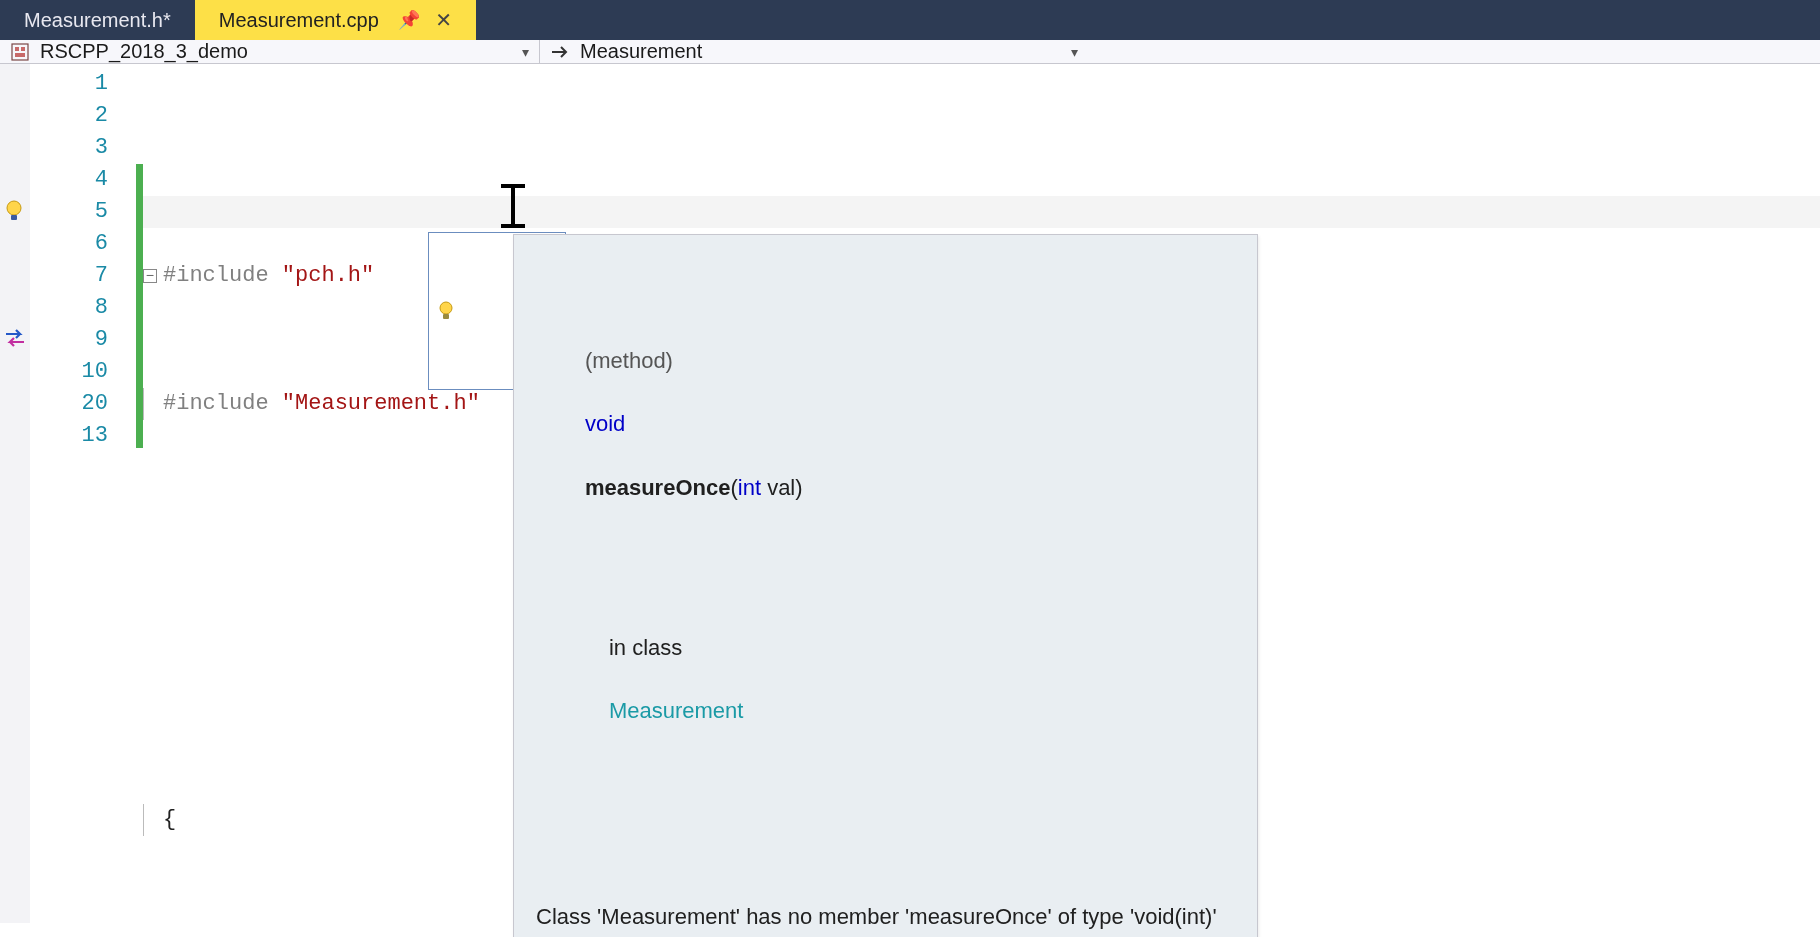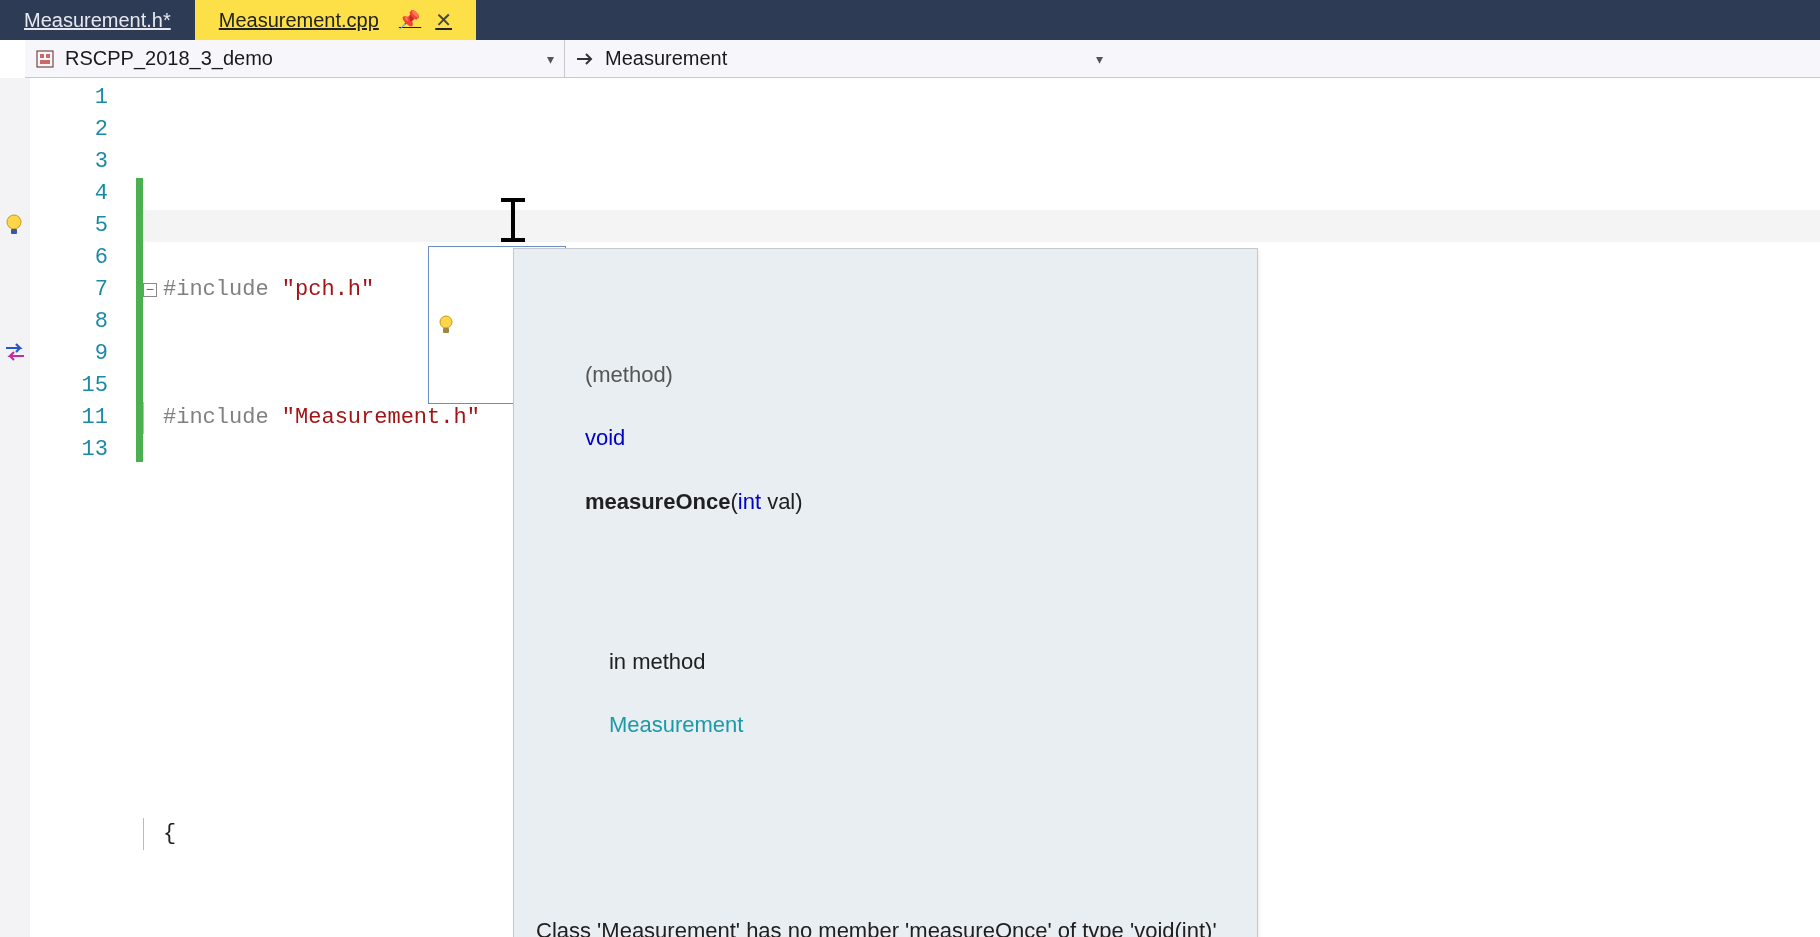"Measurement.h*" .tab { text-decoration: underline -> none }
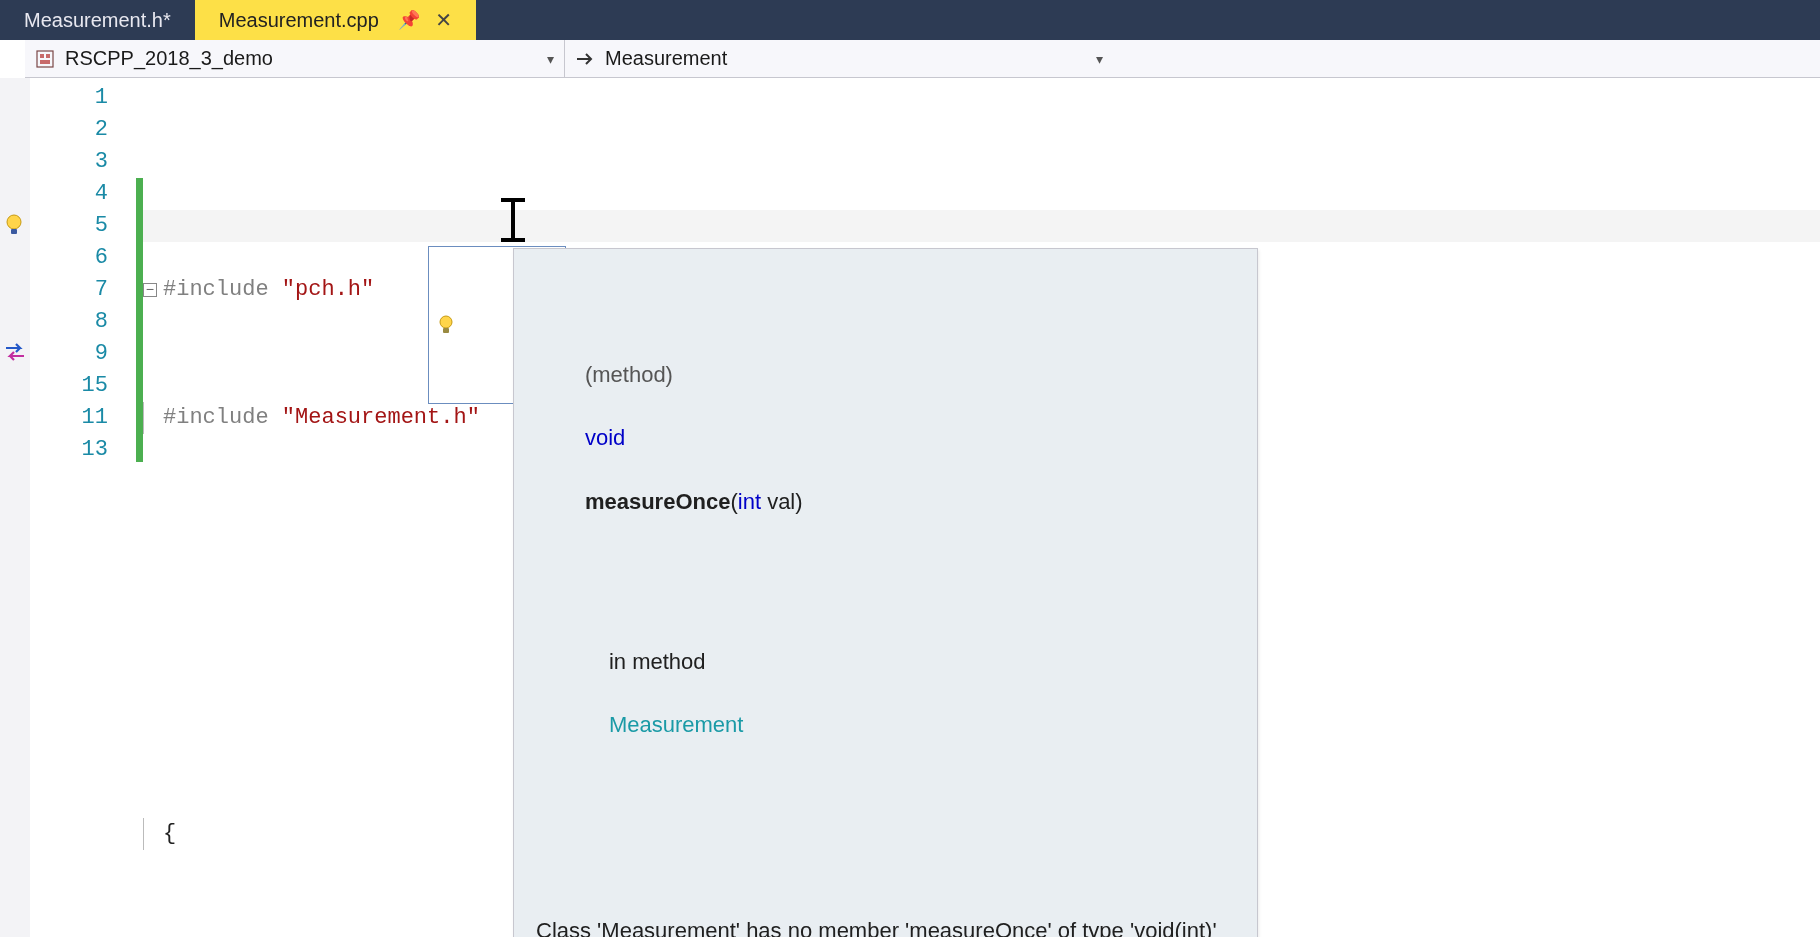"RSCPP_2018_3_demo" .navbar { height: 38px -> 24px; margin-left: 25px -> none }
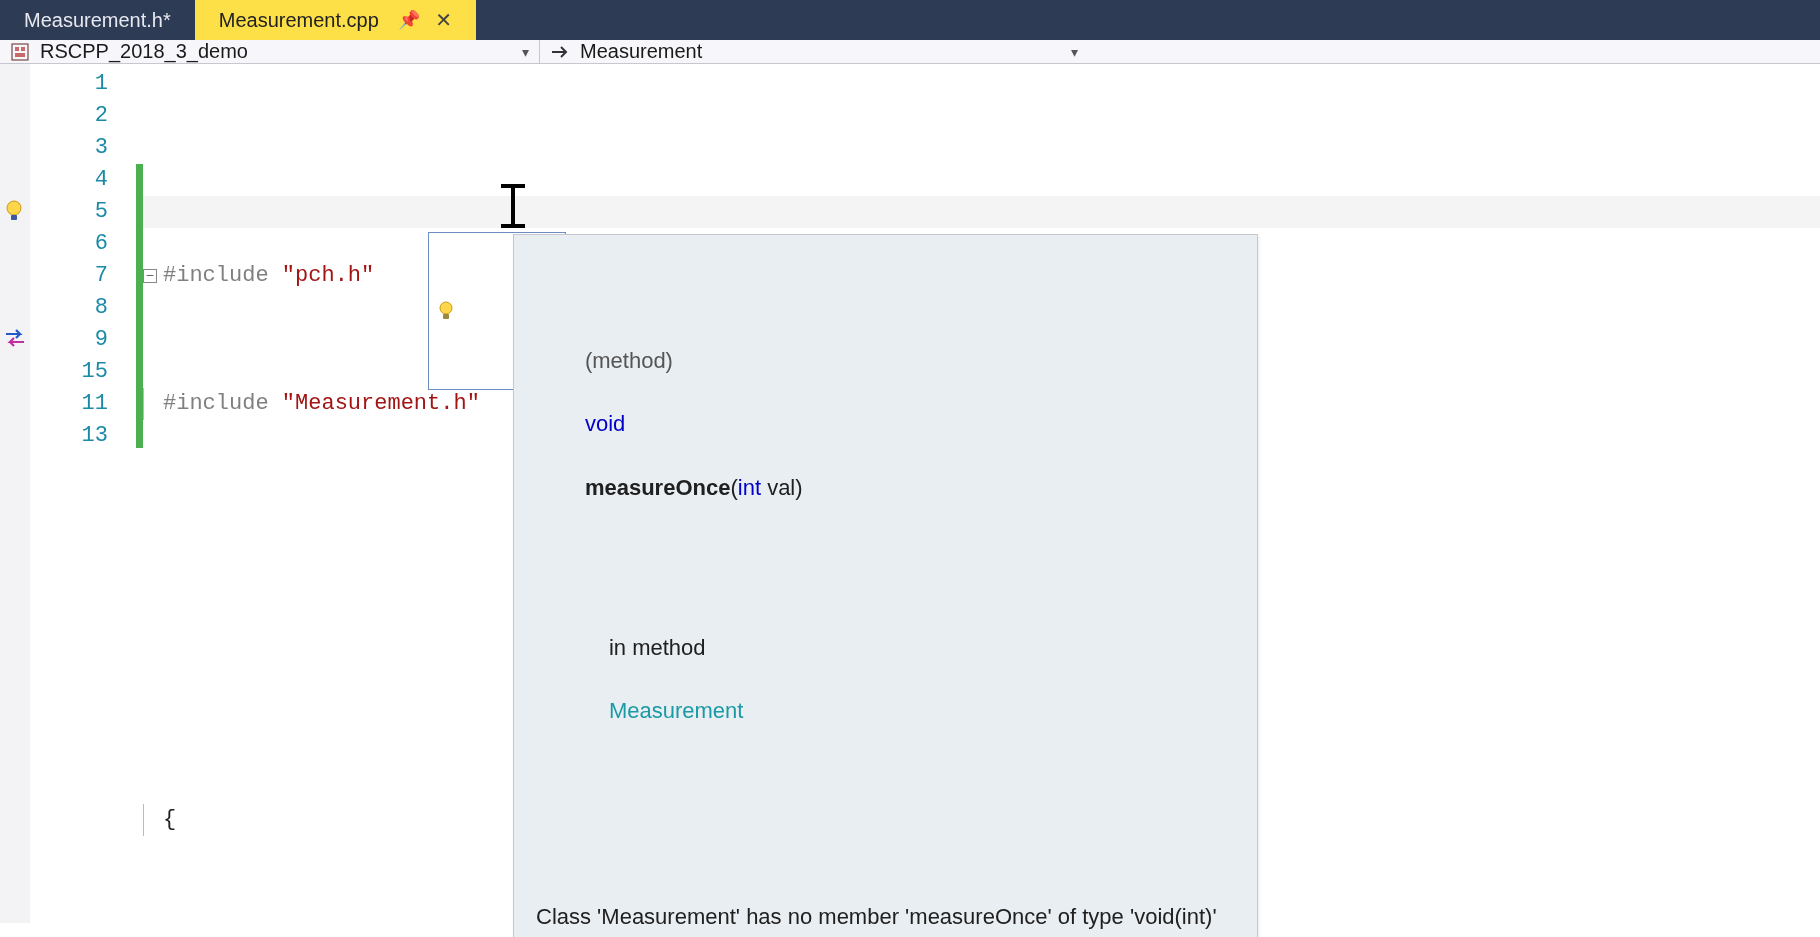"15" div { text: 15 -> 10 }
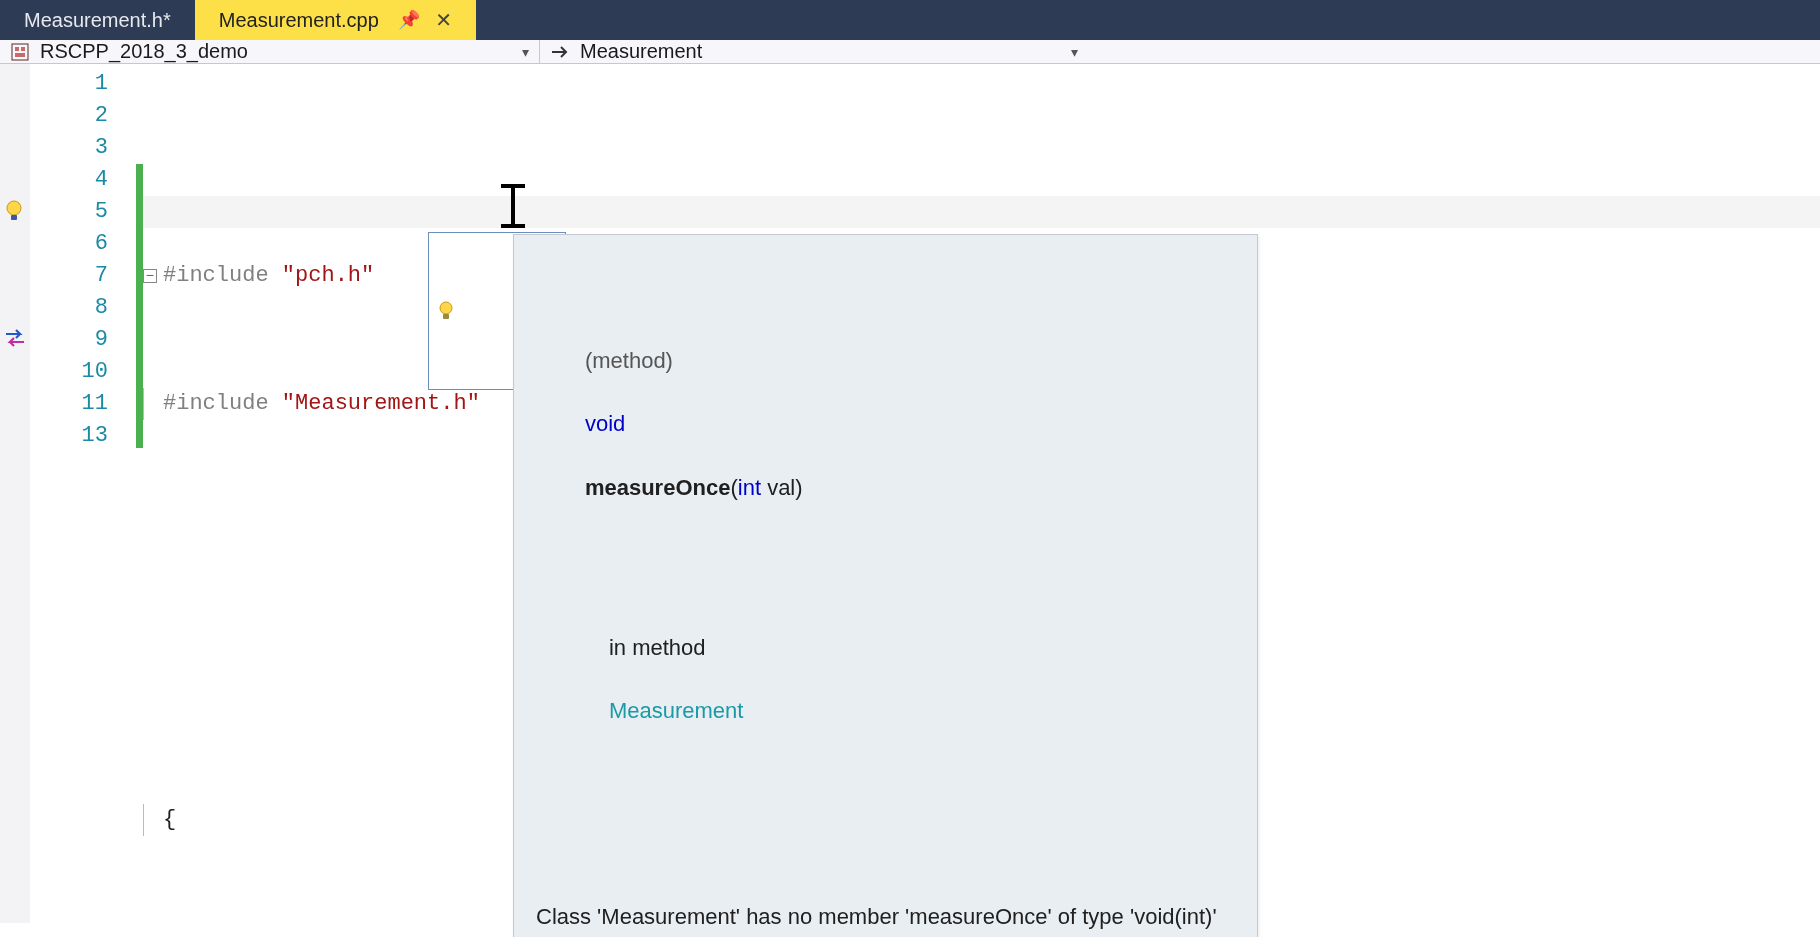"11" div { text: 11 -> 20 }
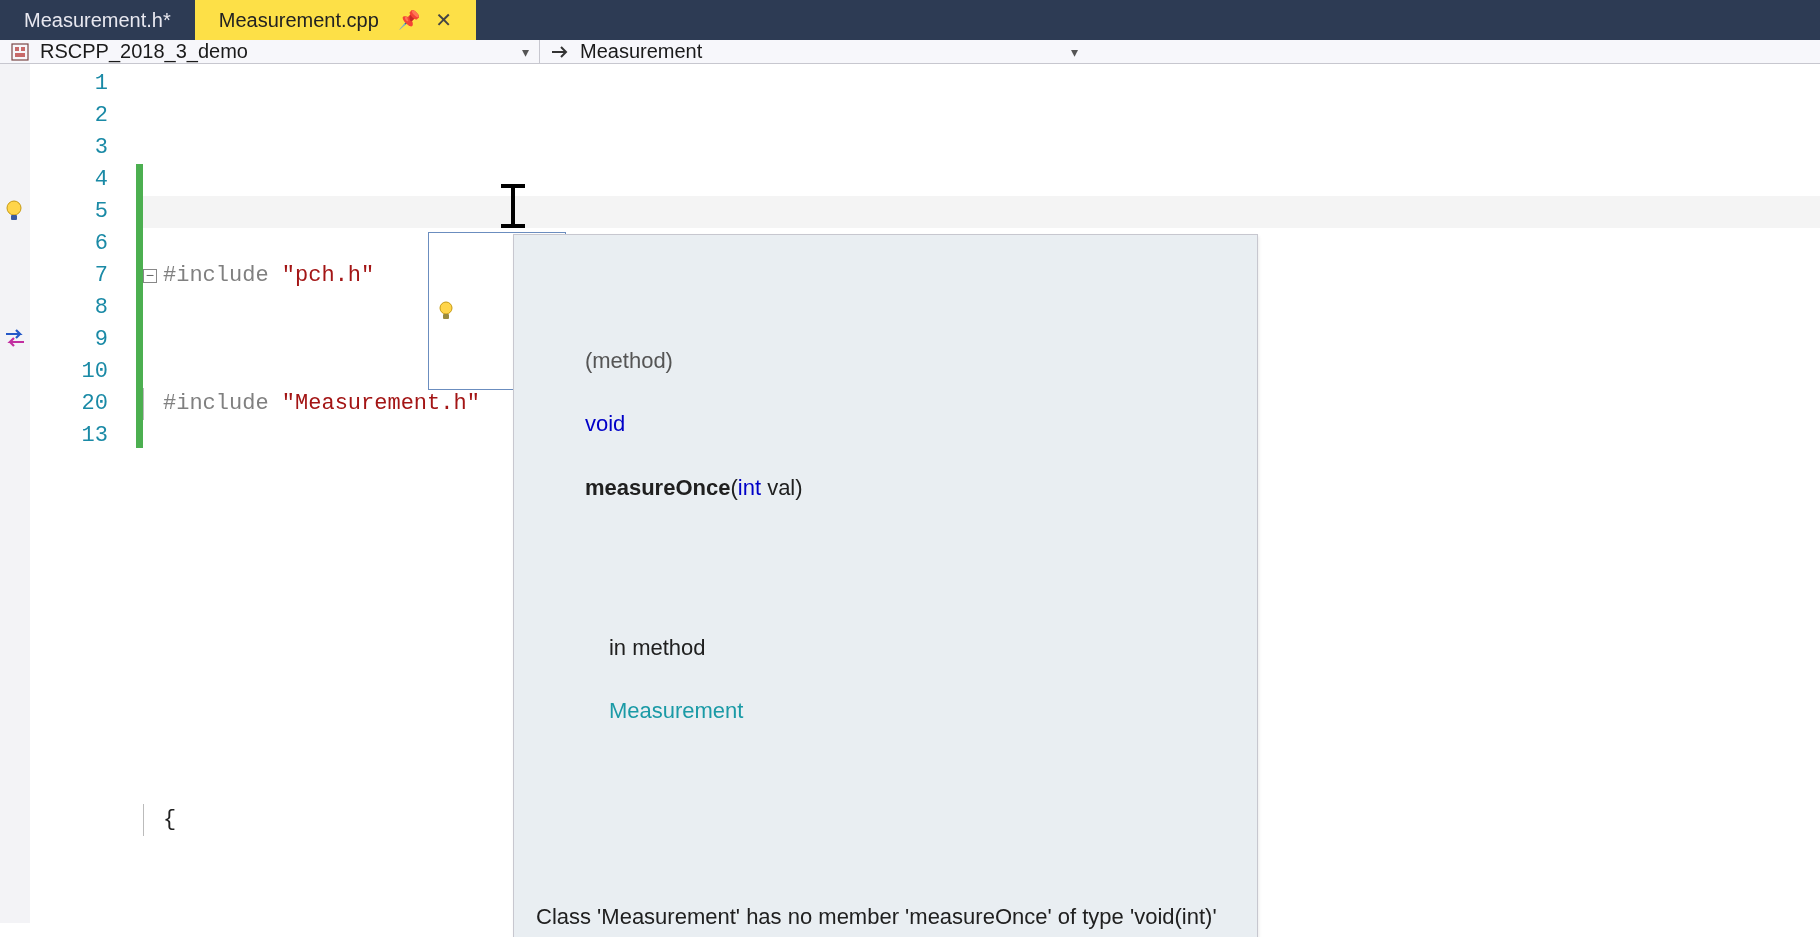"in method" span { text: method -> class }
